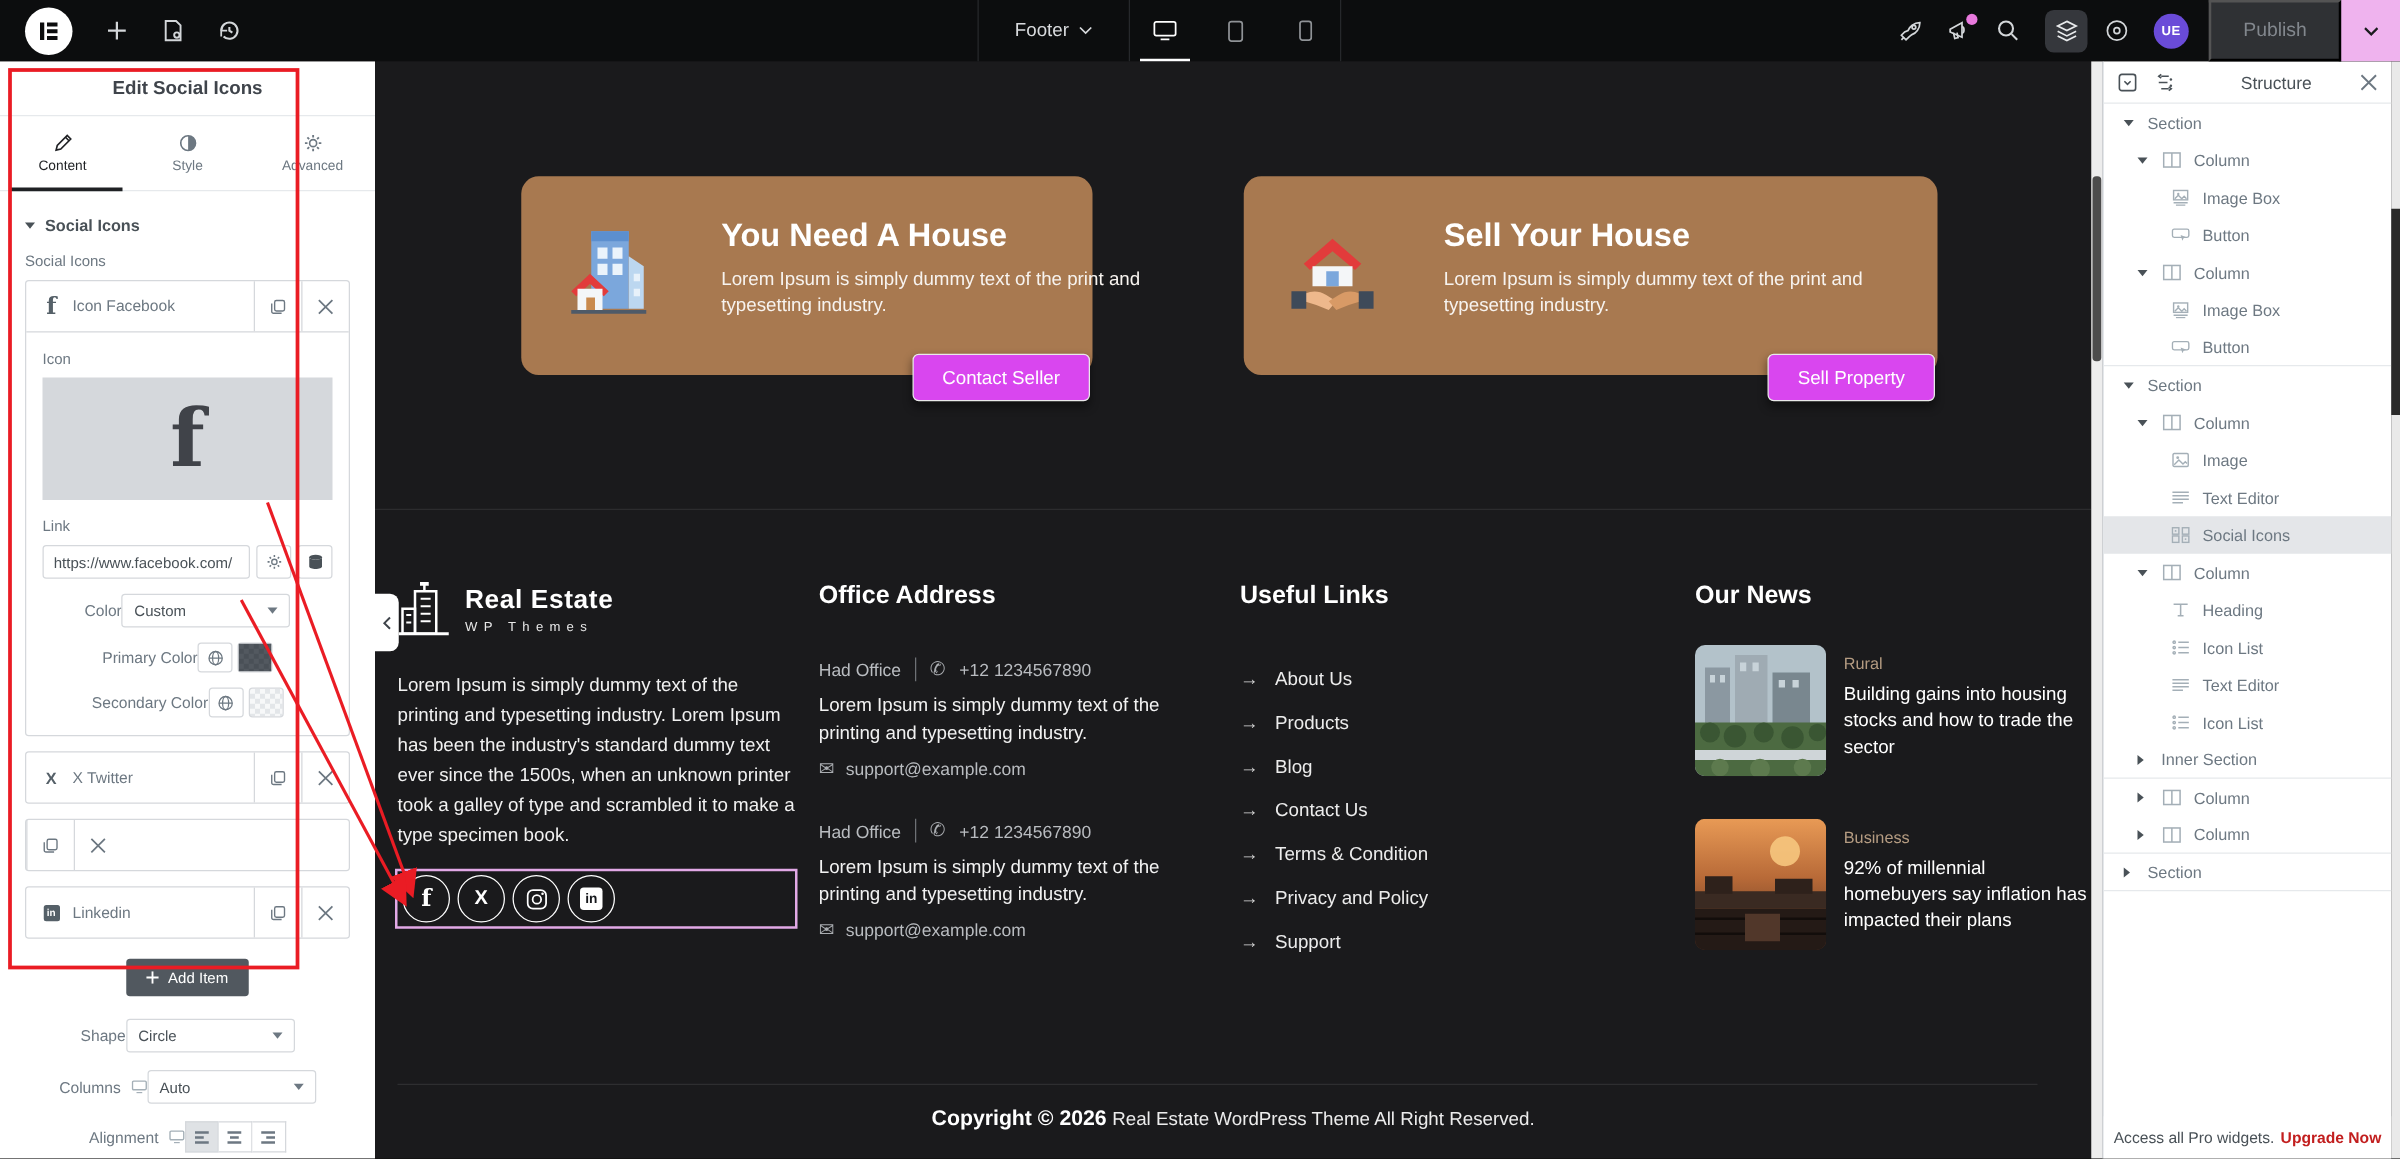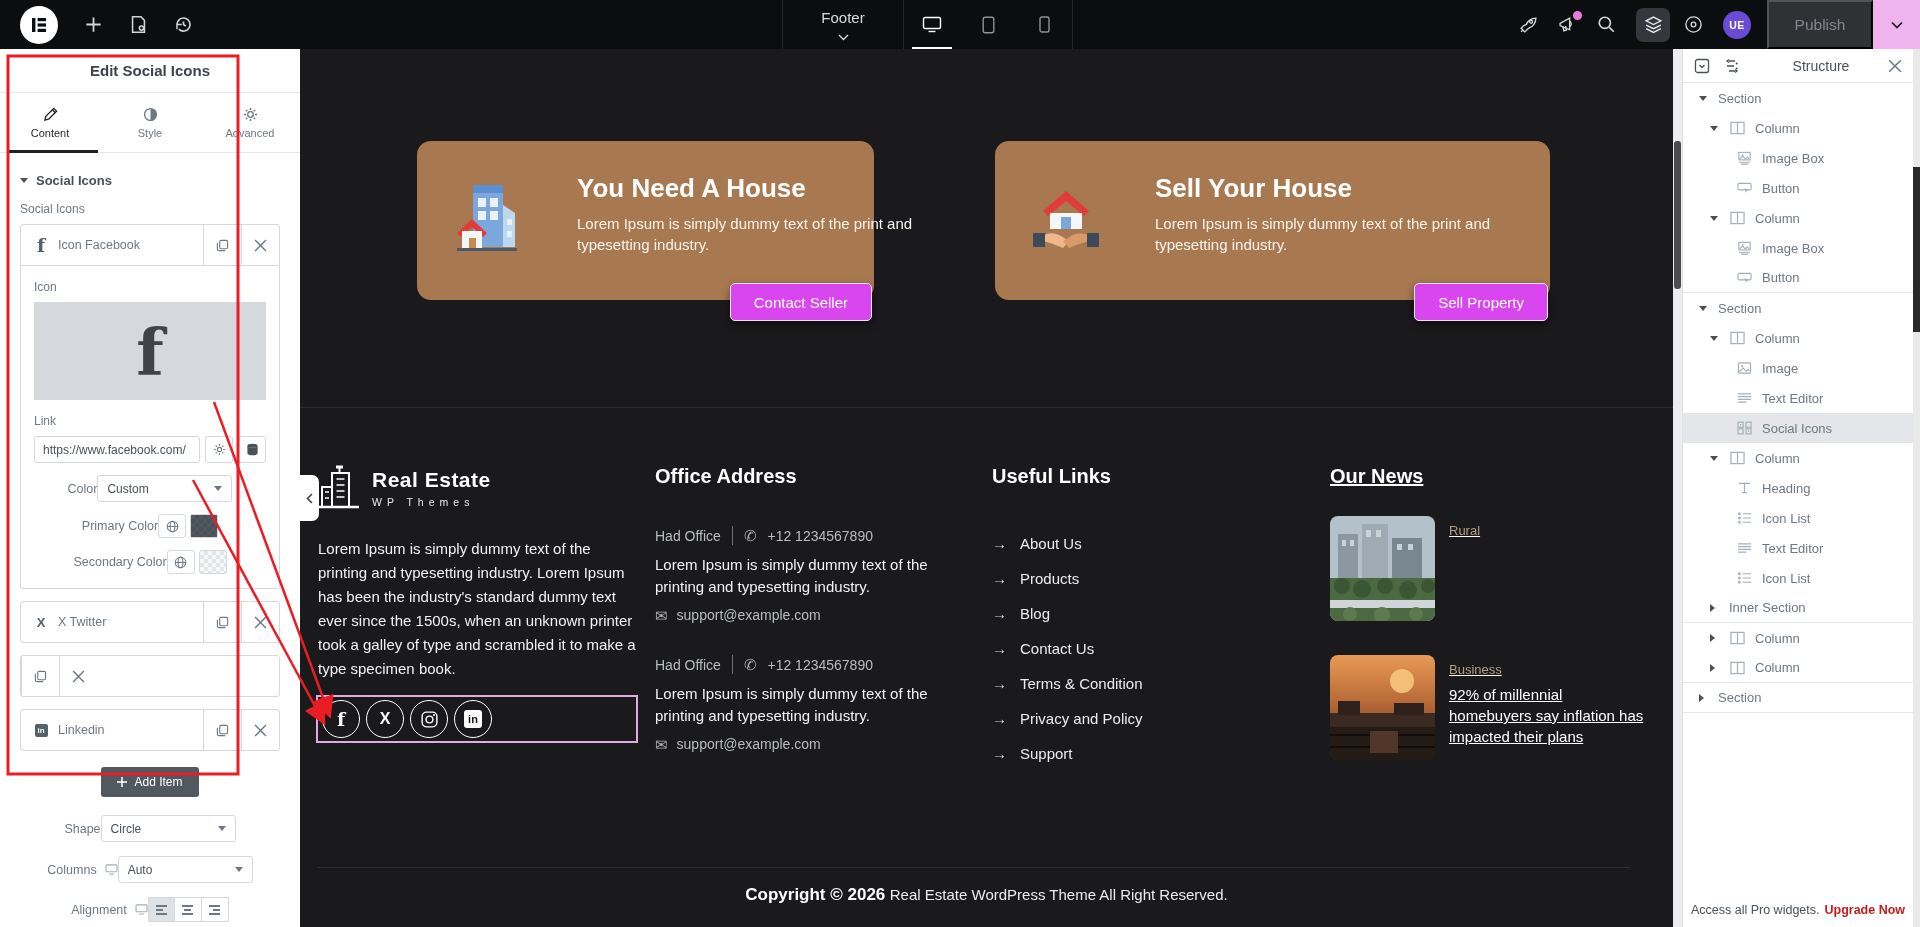"Footer" .doc-switch { flex-direction: column -> none }
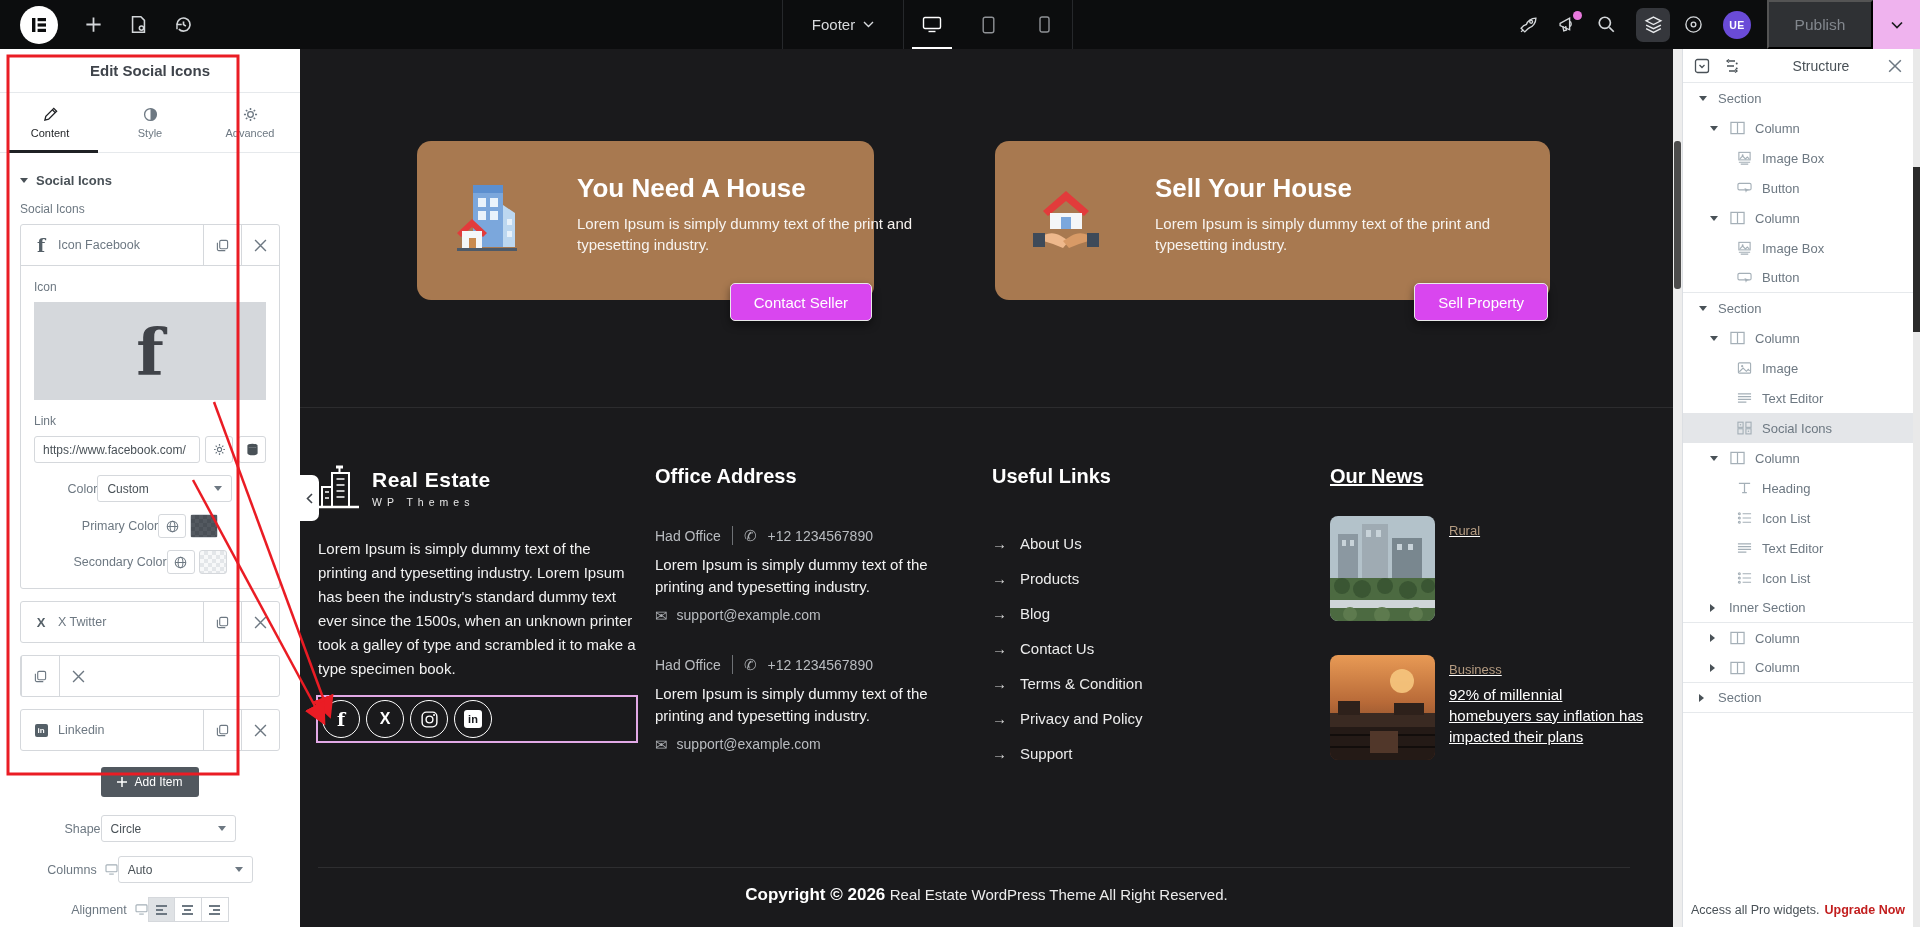"Our News" .fc4 { left: 1030px -> 1056px; text-decoration: underline -> none }
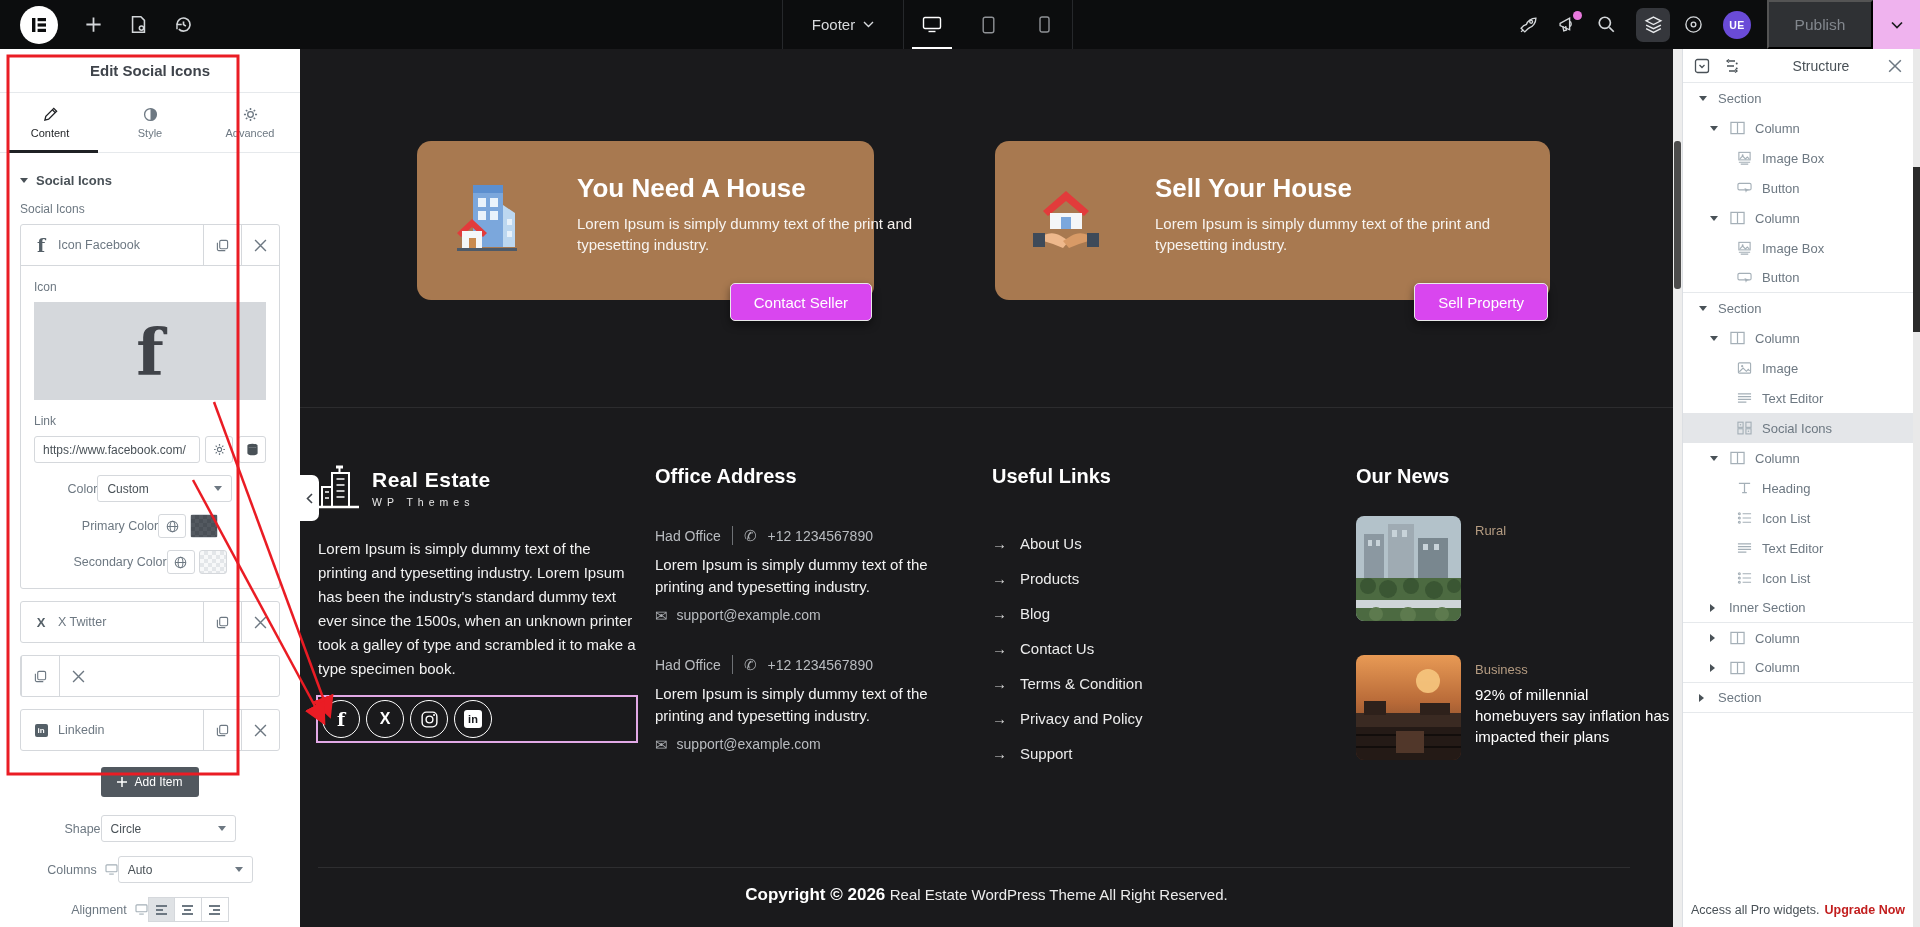"Building gains into housing stocks" div.news-title { html: none -> <div>Building gains into housing stocks and how to trade the sector</div> }
